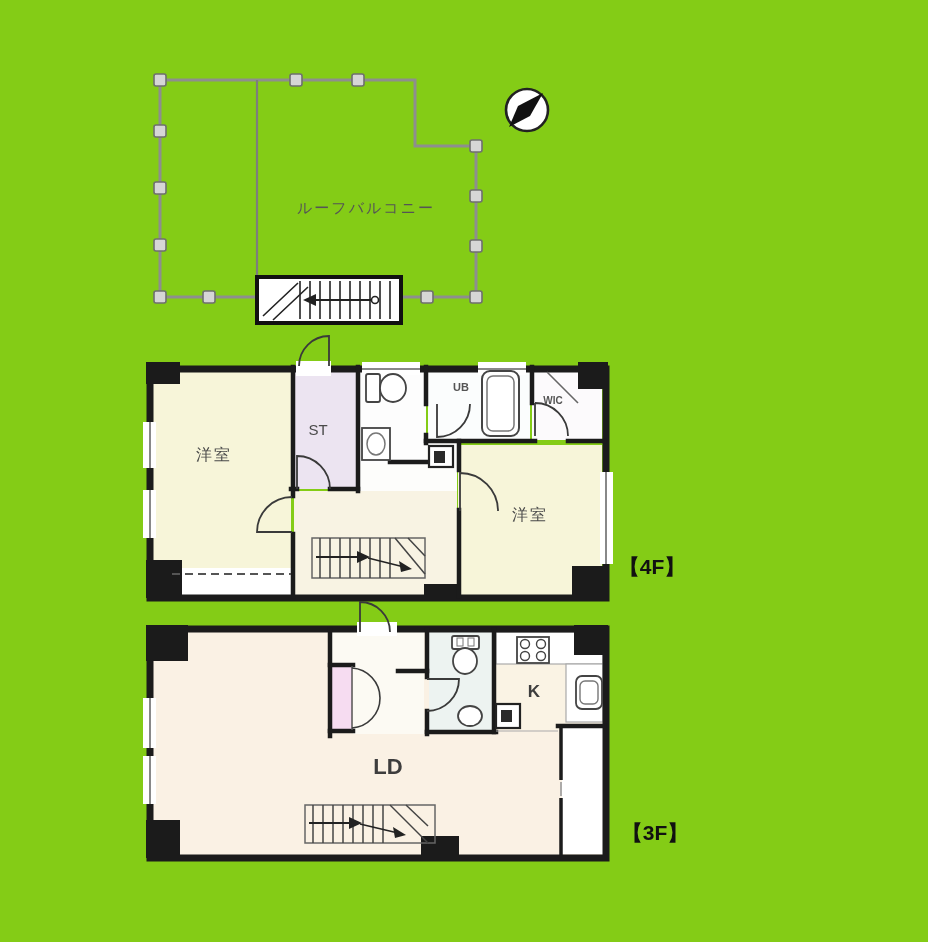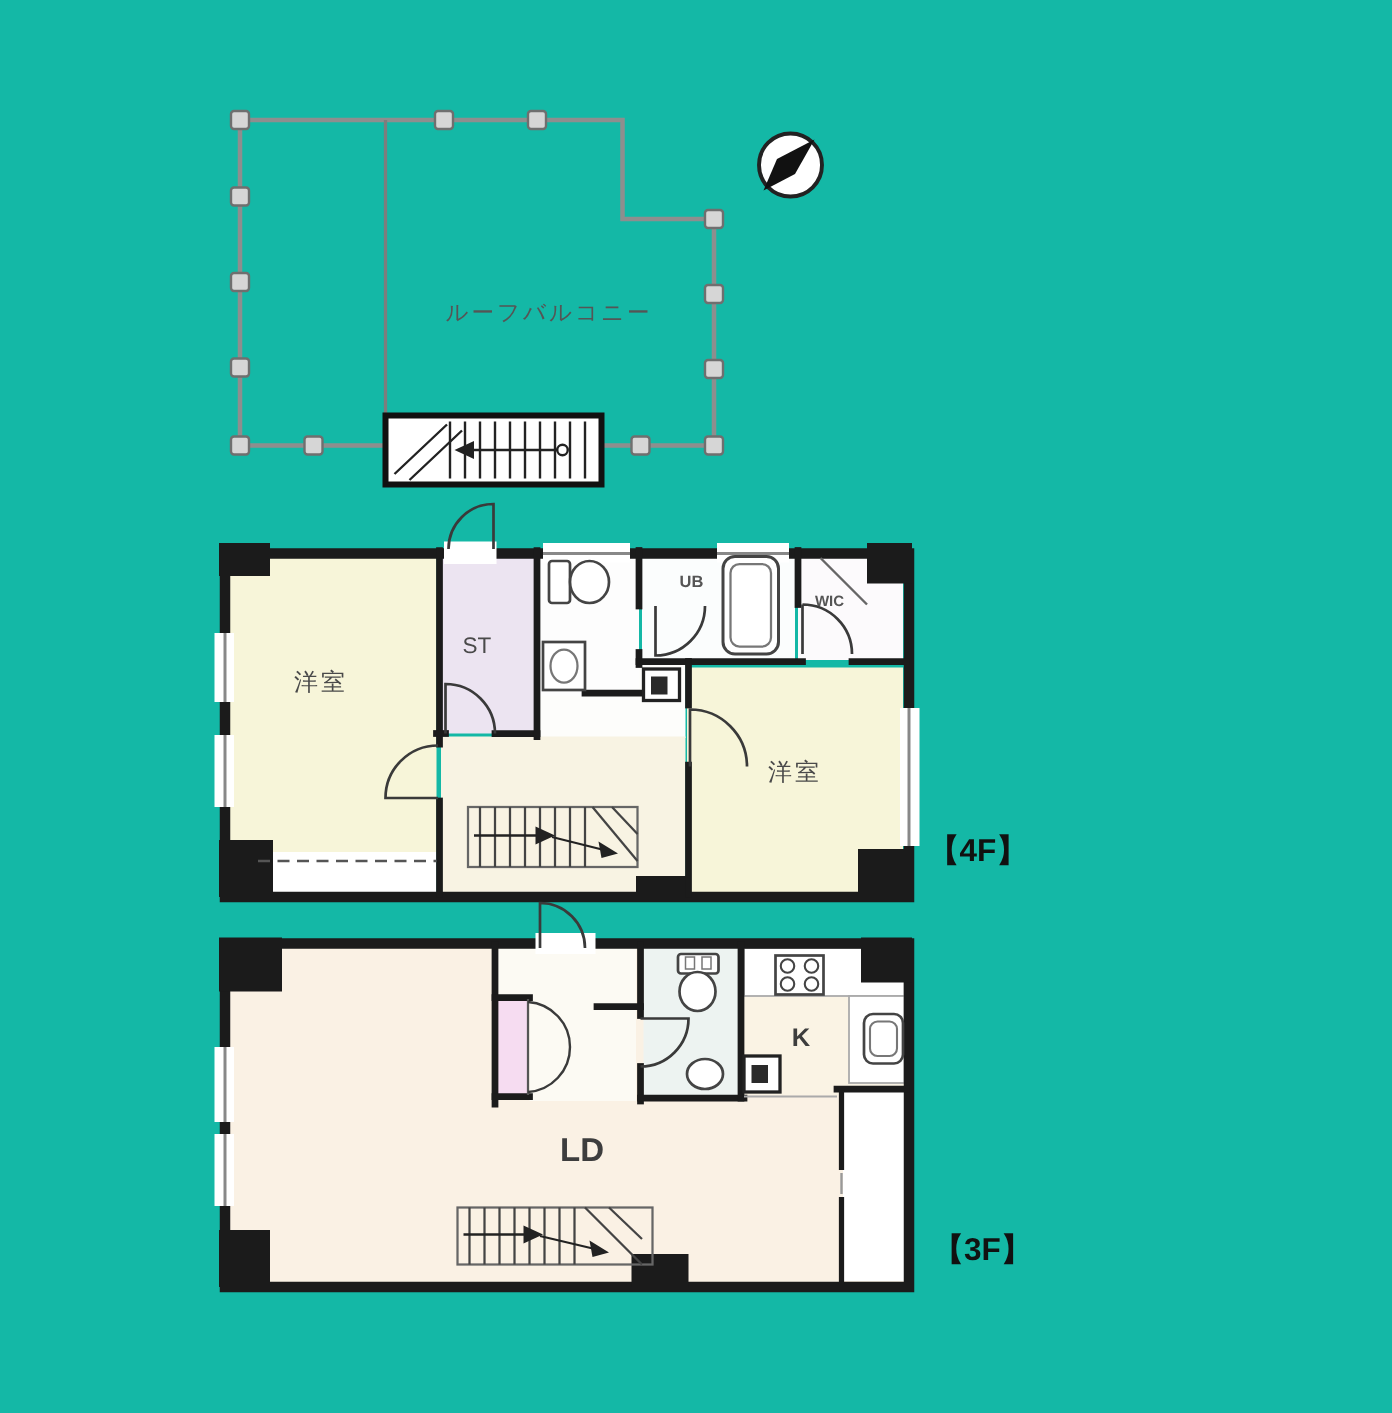"ルーフバルコニー" .canvas { background: #14b8a6 -> #84cc16 }
